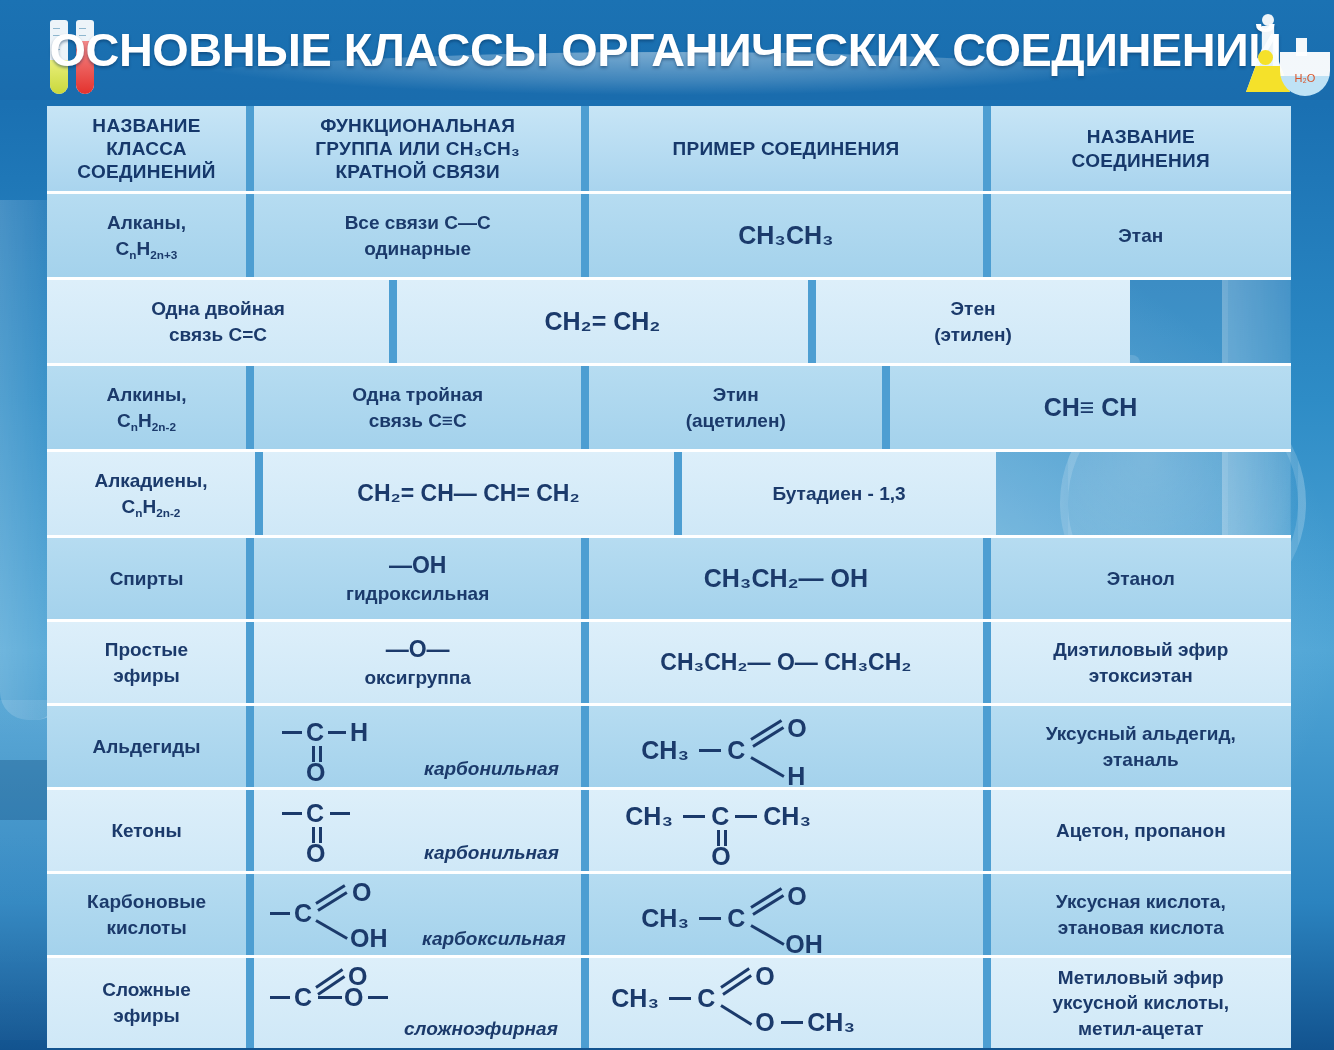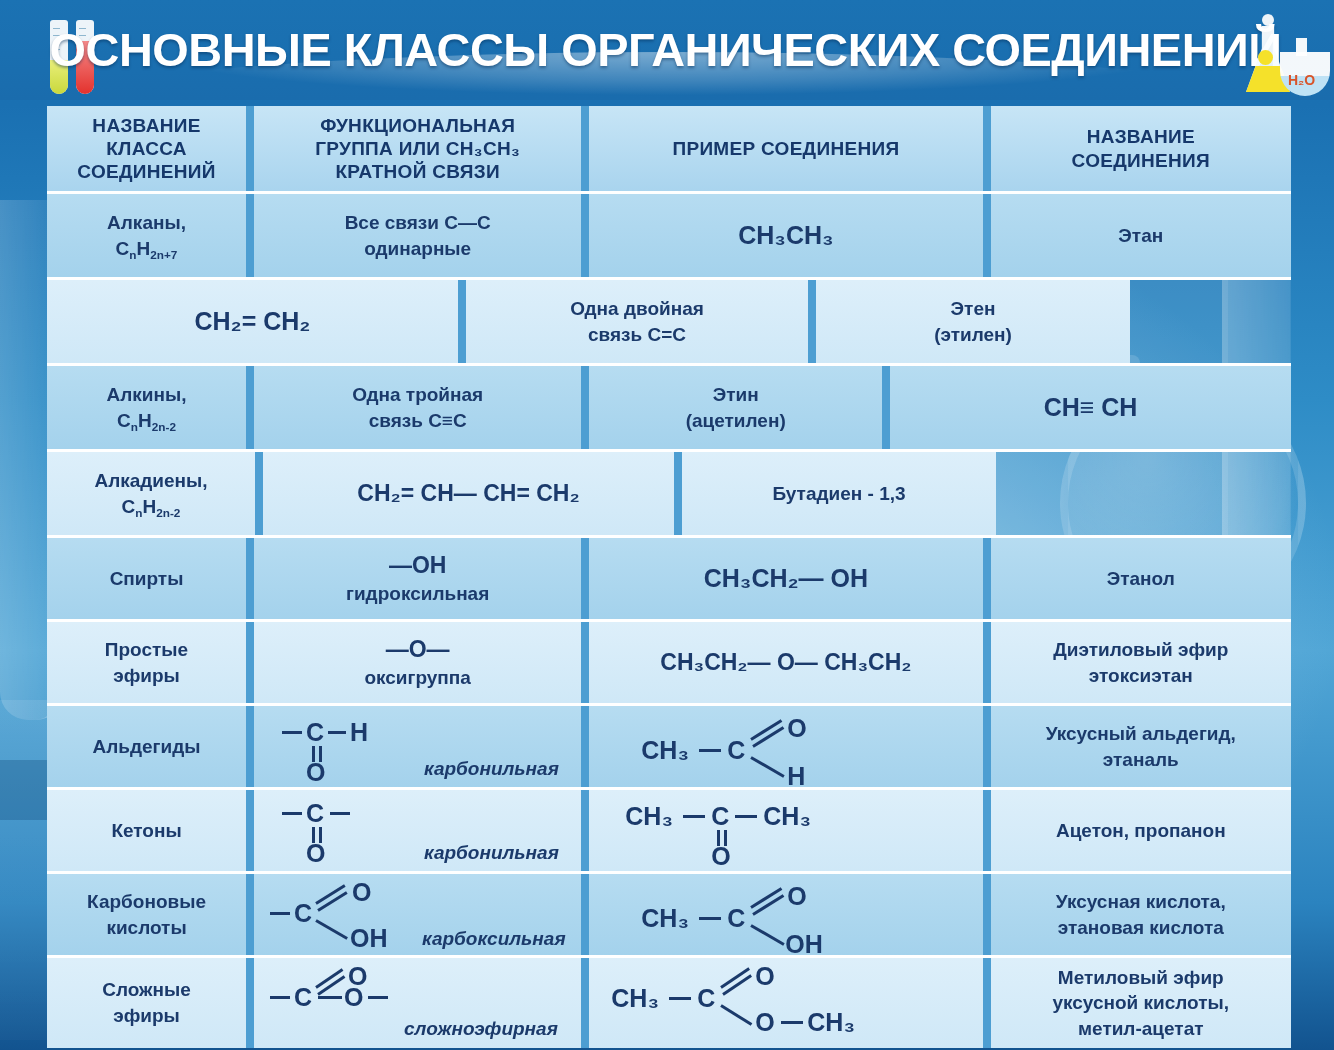"H₂O" #round-label { font-size: 14px -> 11px; font-weight: bold -> normal; text-align: left -> center }
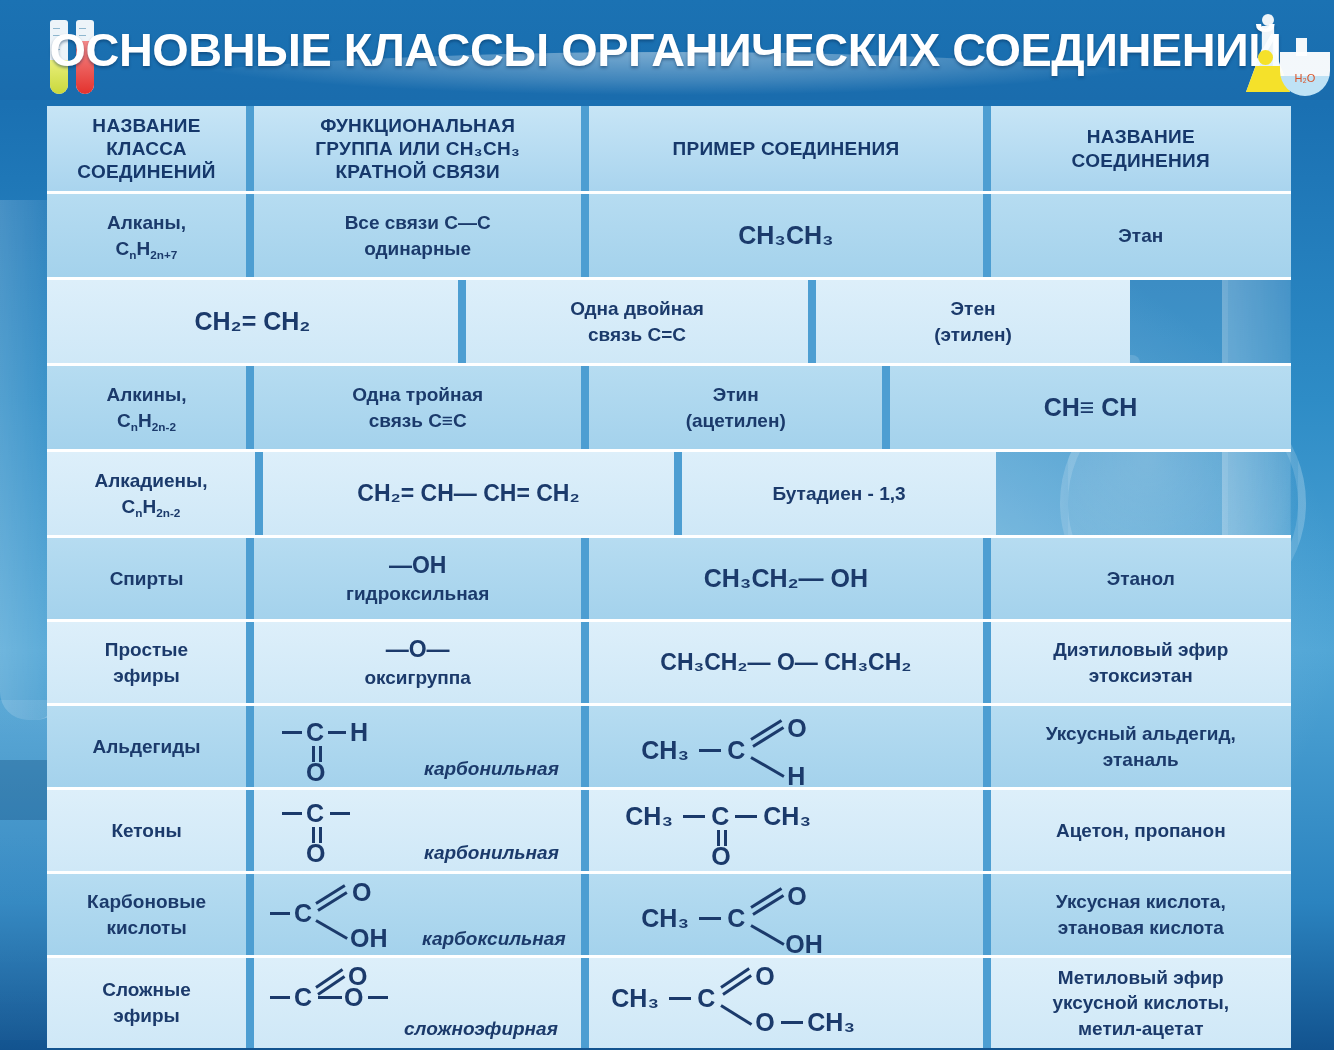"2n+7" sub { text: 2n+7 -> 2n+3 }
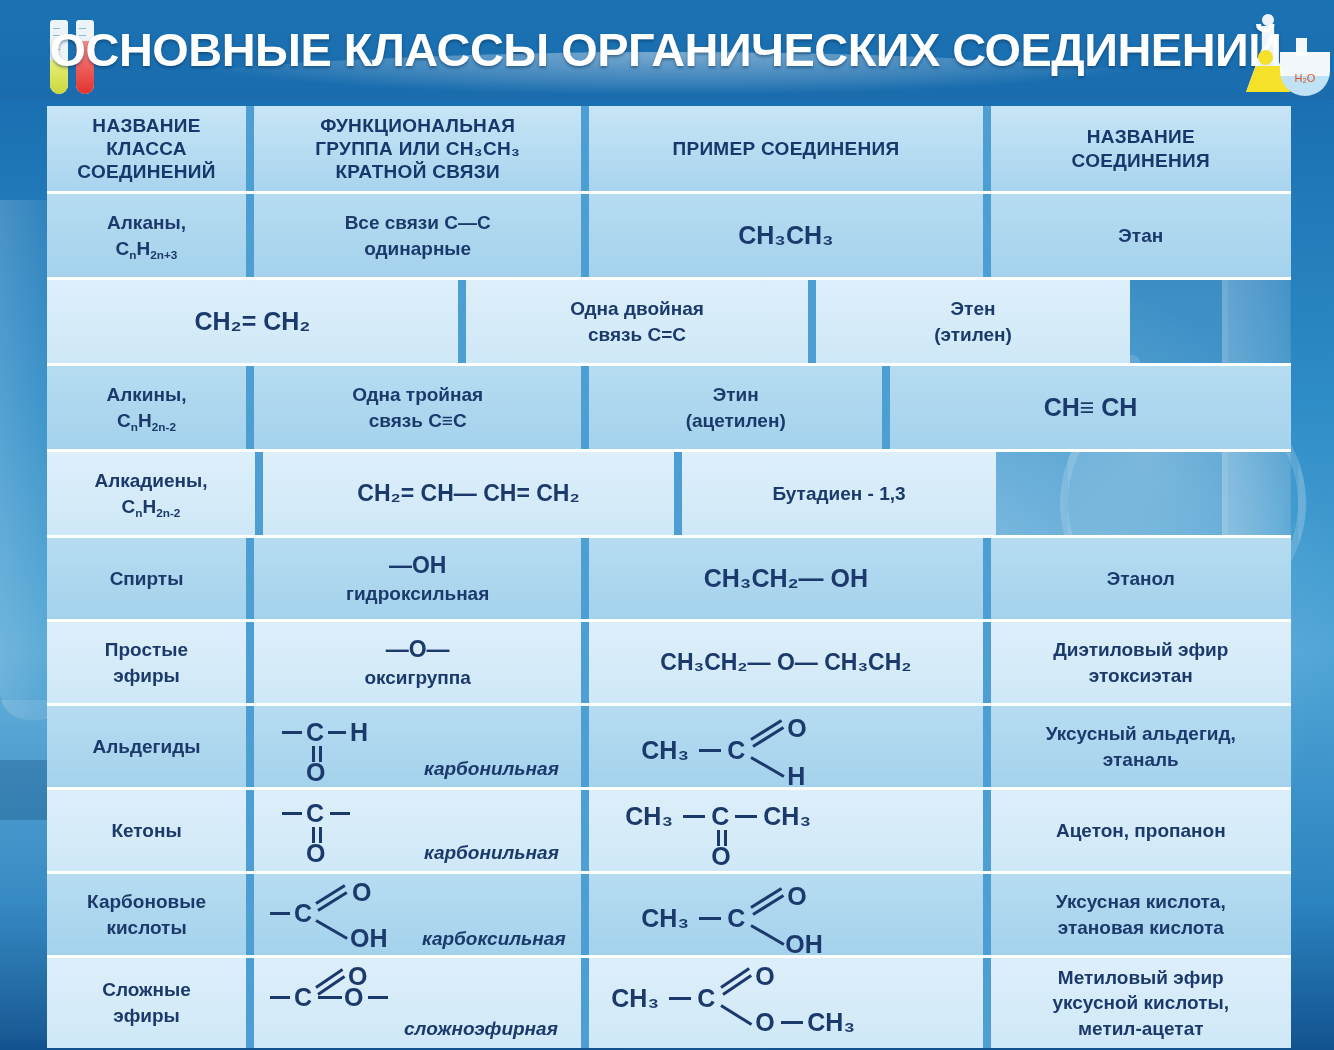"CH₂= CH₂" div.cell { order: before "Одна двойная" -> after "Одна двойная" }
